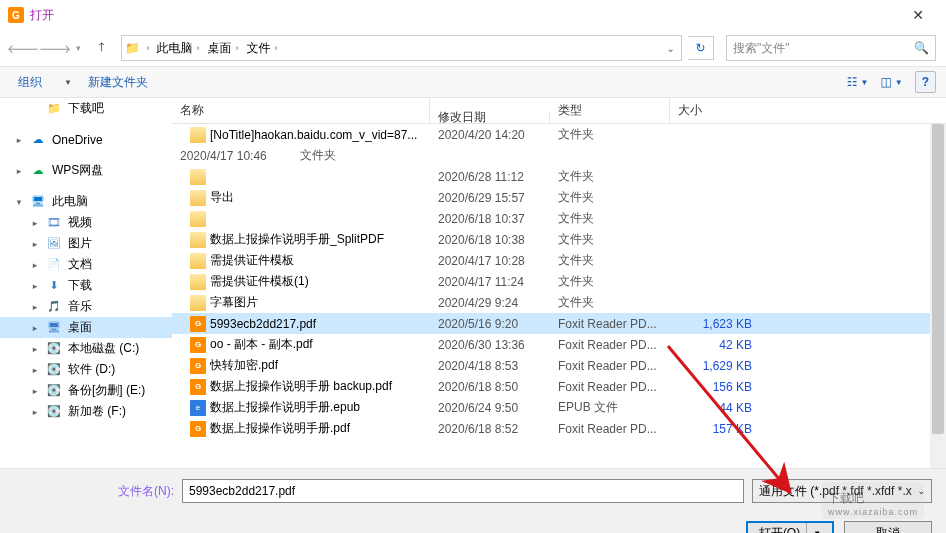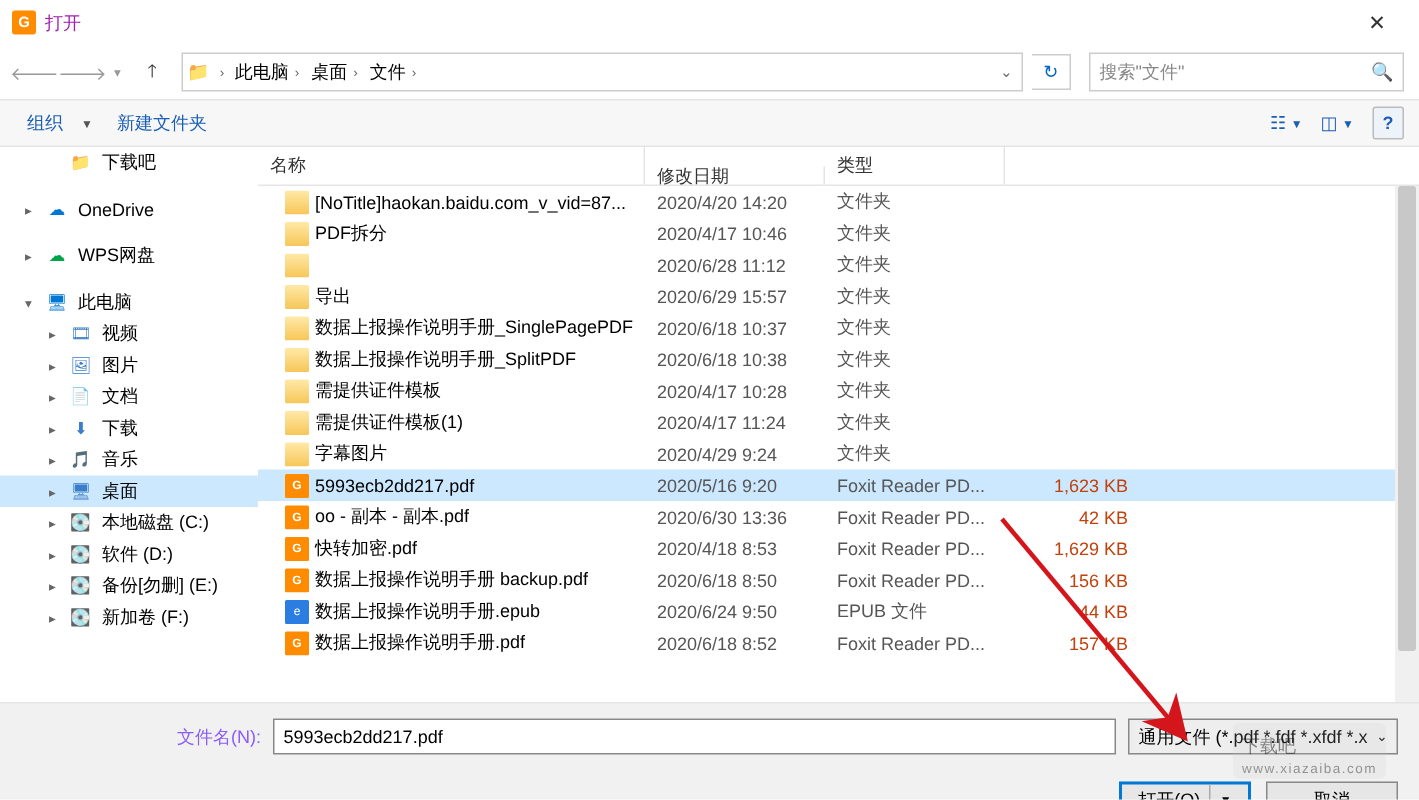"组织" .toolbar .tb-item { gap: 12px -> 22px }
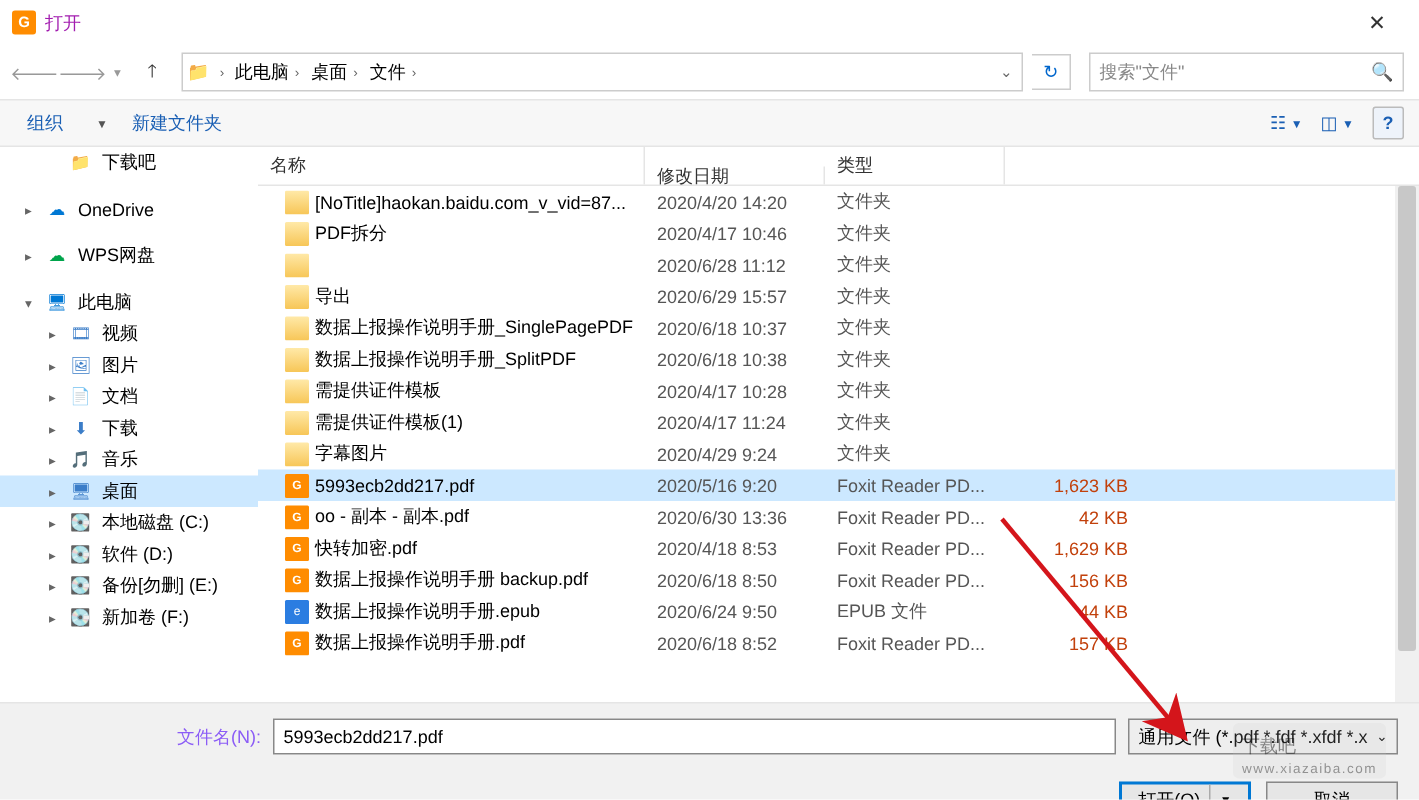"大小" div.col { html: none -> <div>大小</div> }
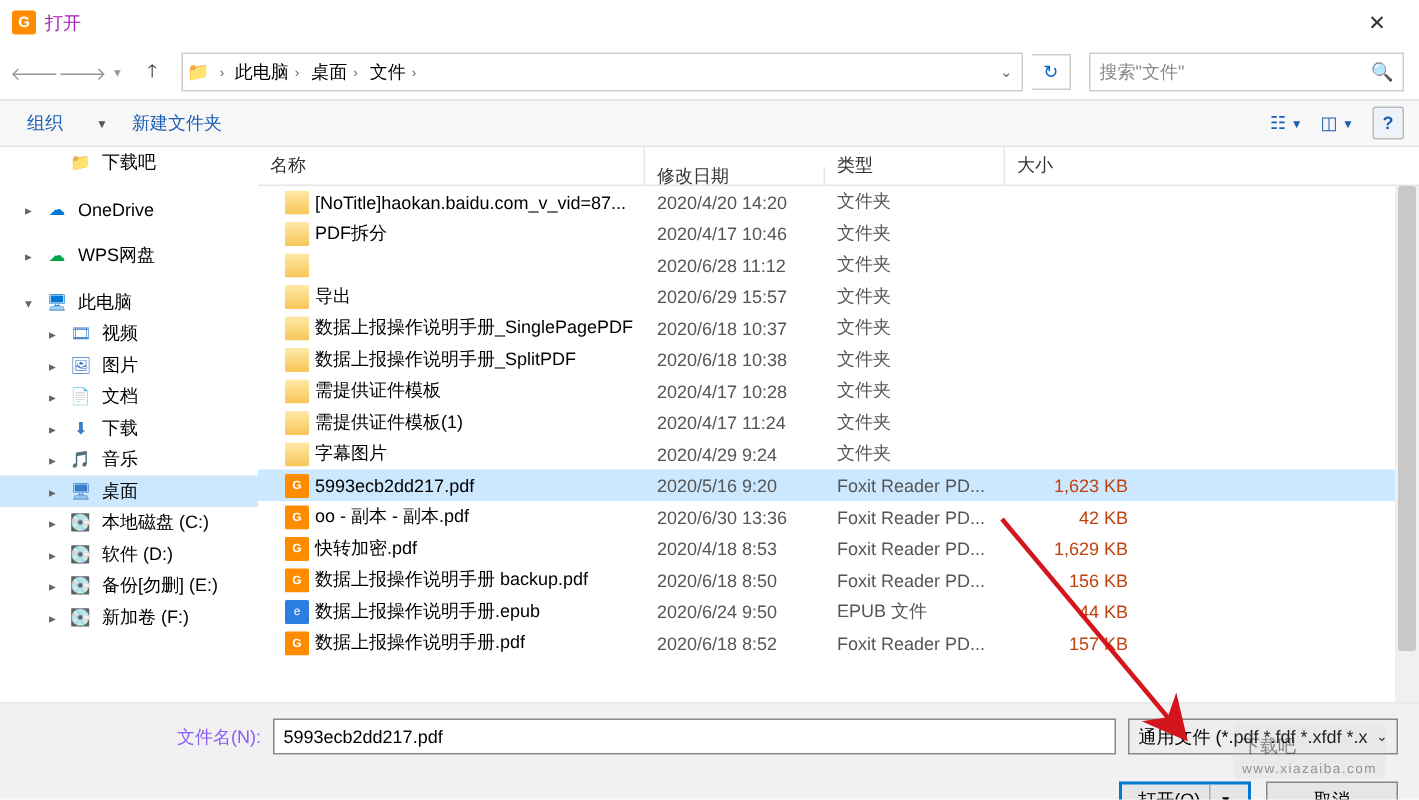"PDF拆分" div.cell { html: <div> <span></span> <span>PDF拆分</span> </div> -> none }
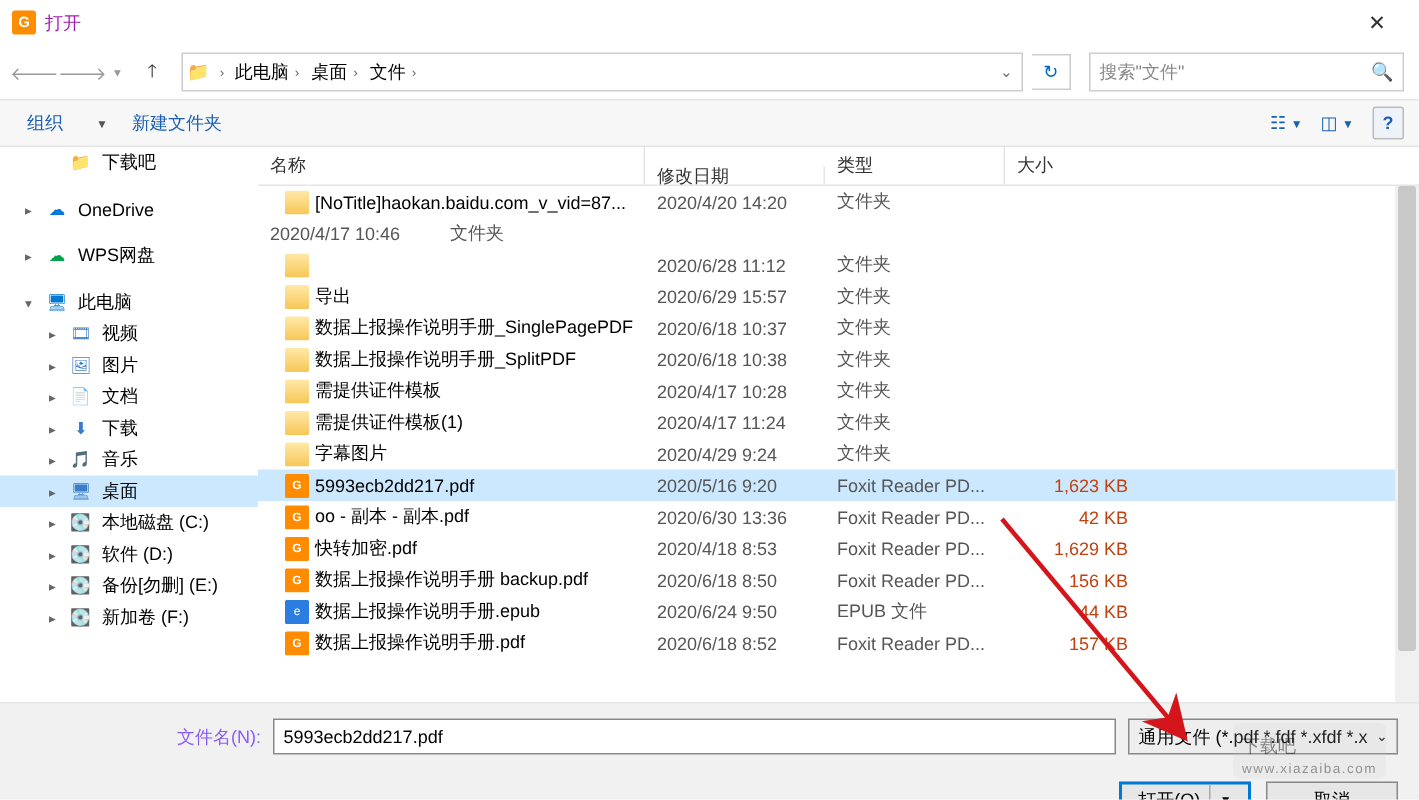"数据上报操作说明手册_SinglePagePDF" span { html: <span>数据上报操作说明手册_SinglePagePDF</span> -> none }
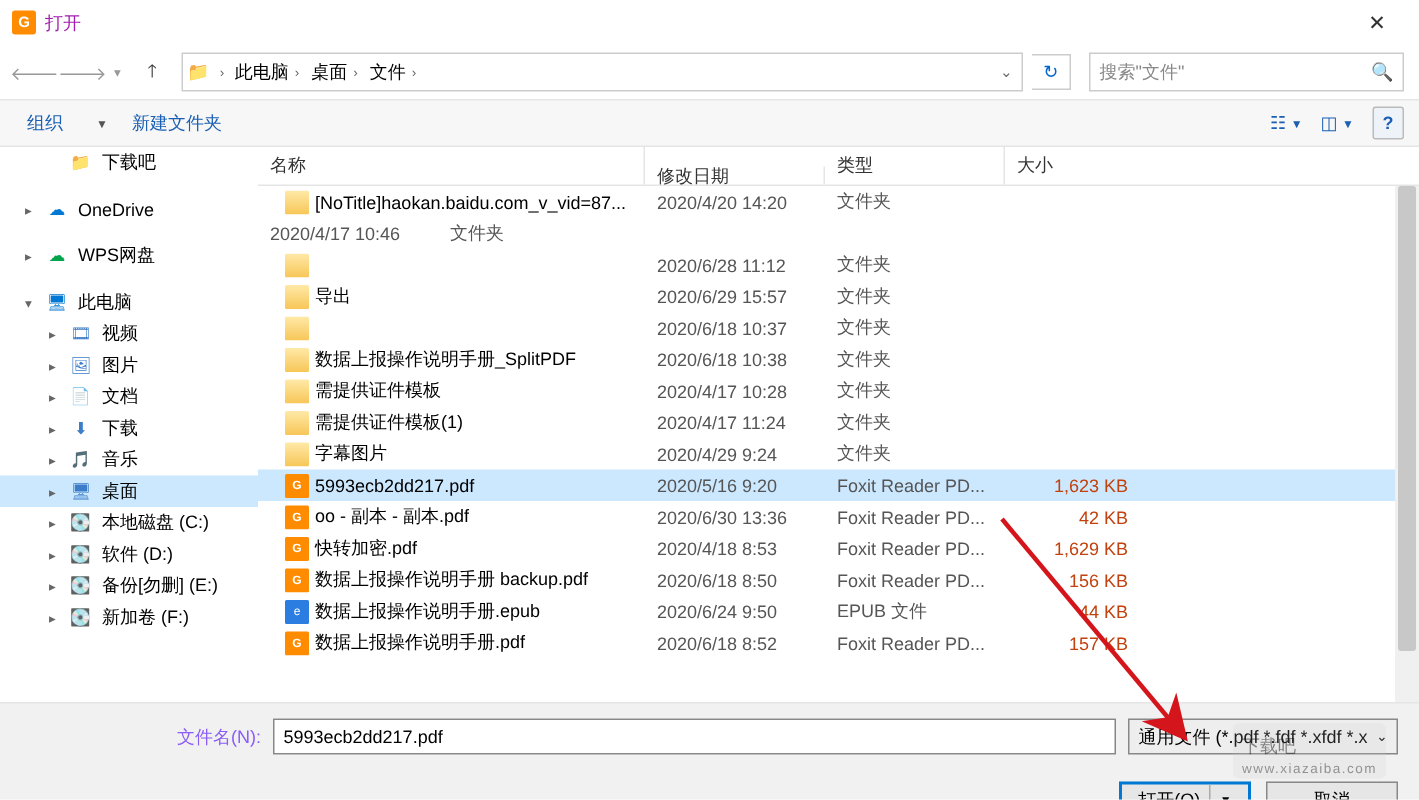"1,623 KB" .row .cell.size { color: #c2410c -> #1d4ed8 }
